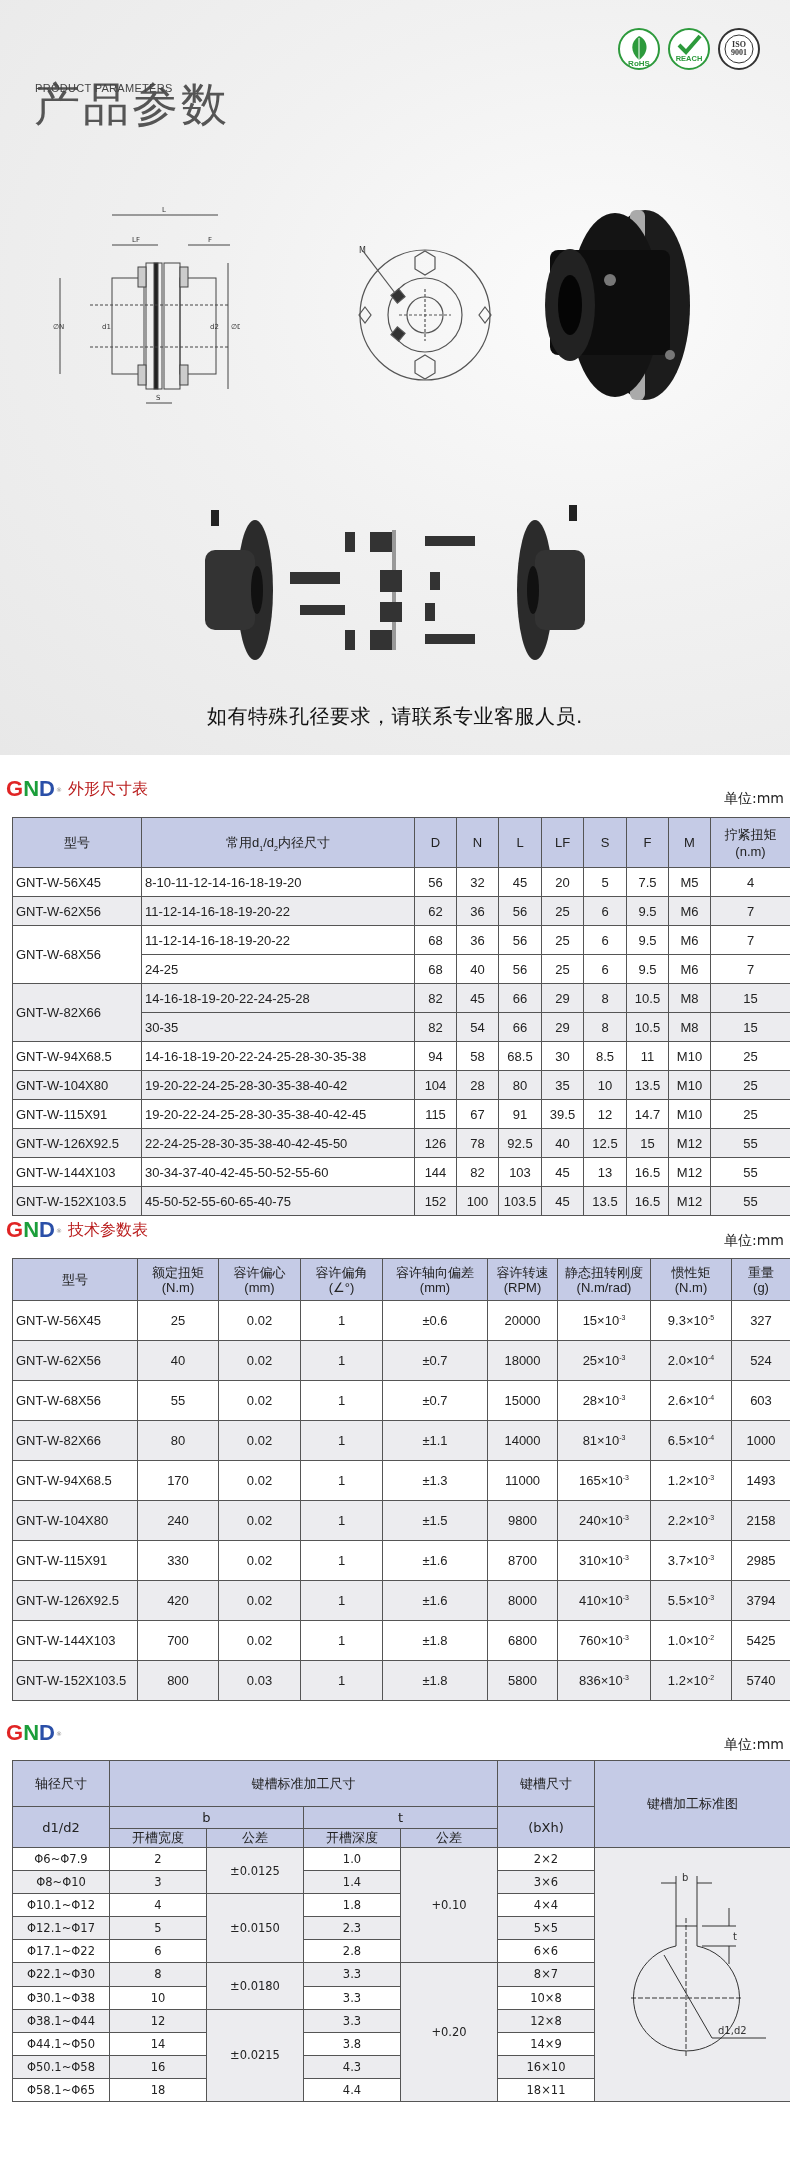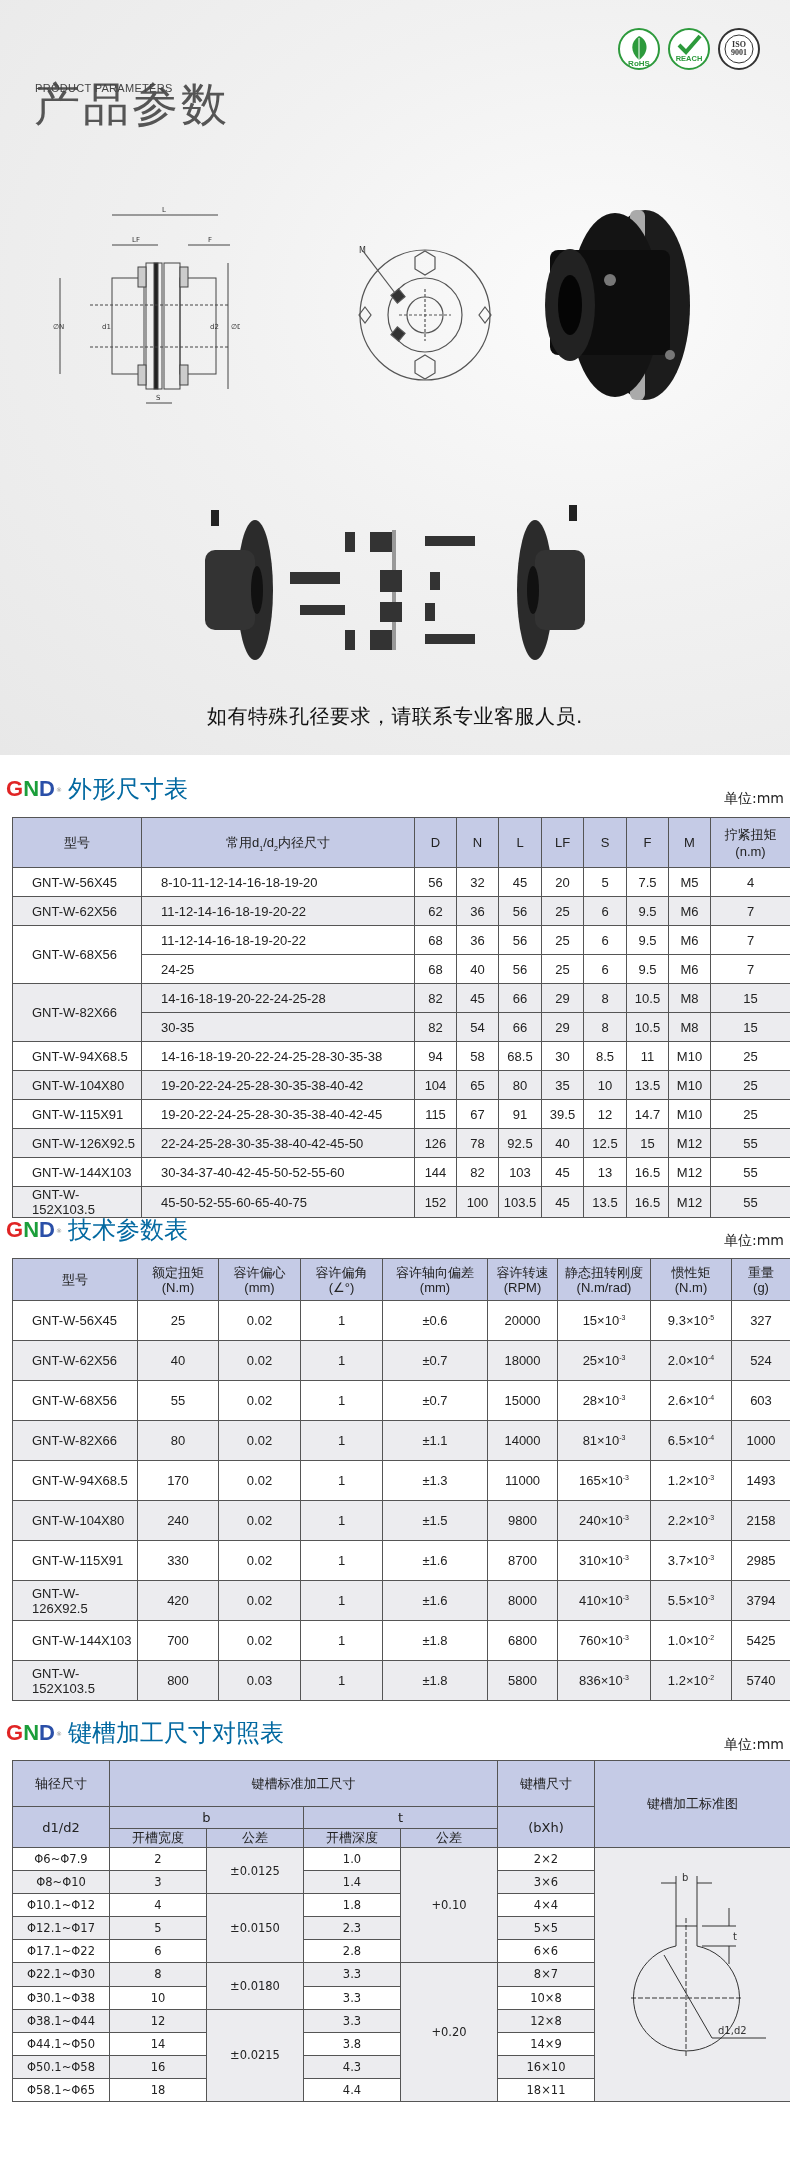"外形尺寸表" .sec-title { color: #0369a1 -> #b91c1c; font-size: 24px -> 16px }
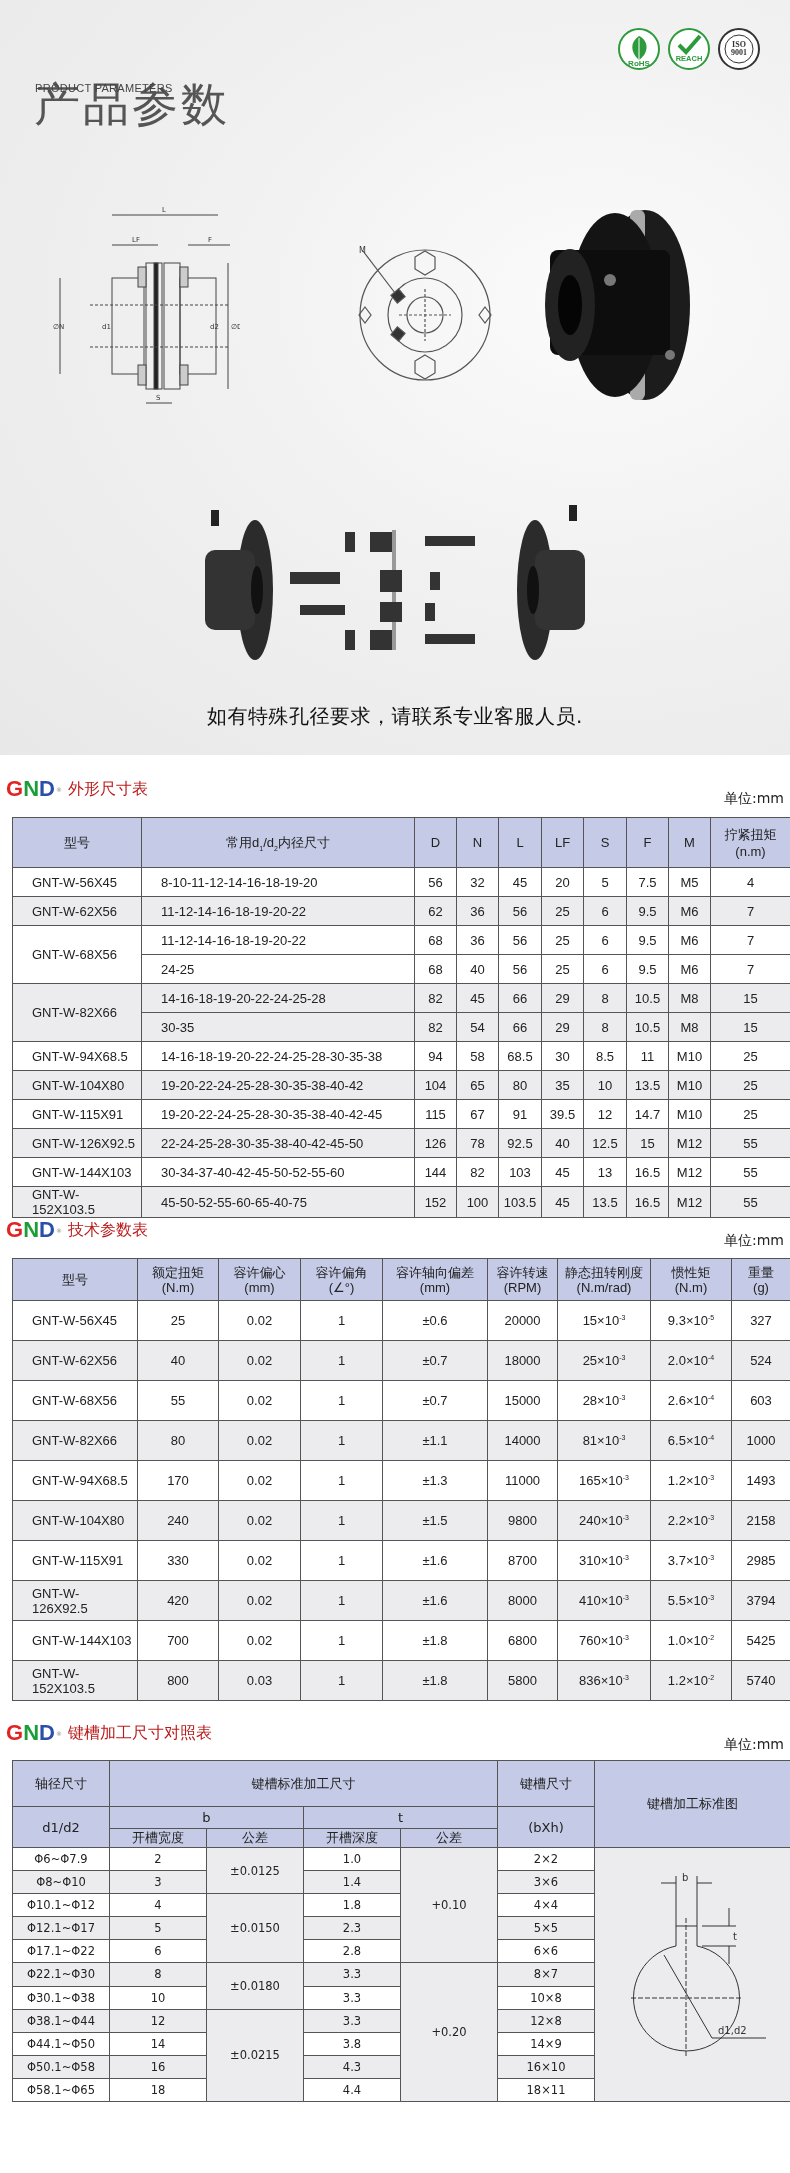"GNT-W-56X45" td.l { padding-left: 19px -> 3px }
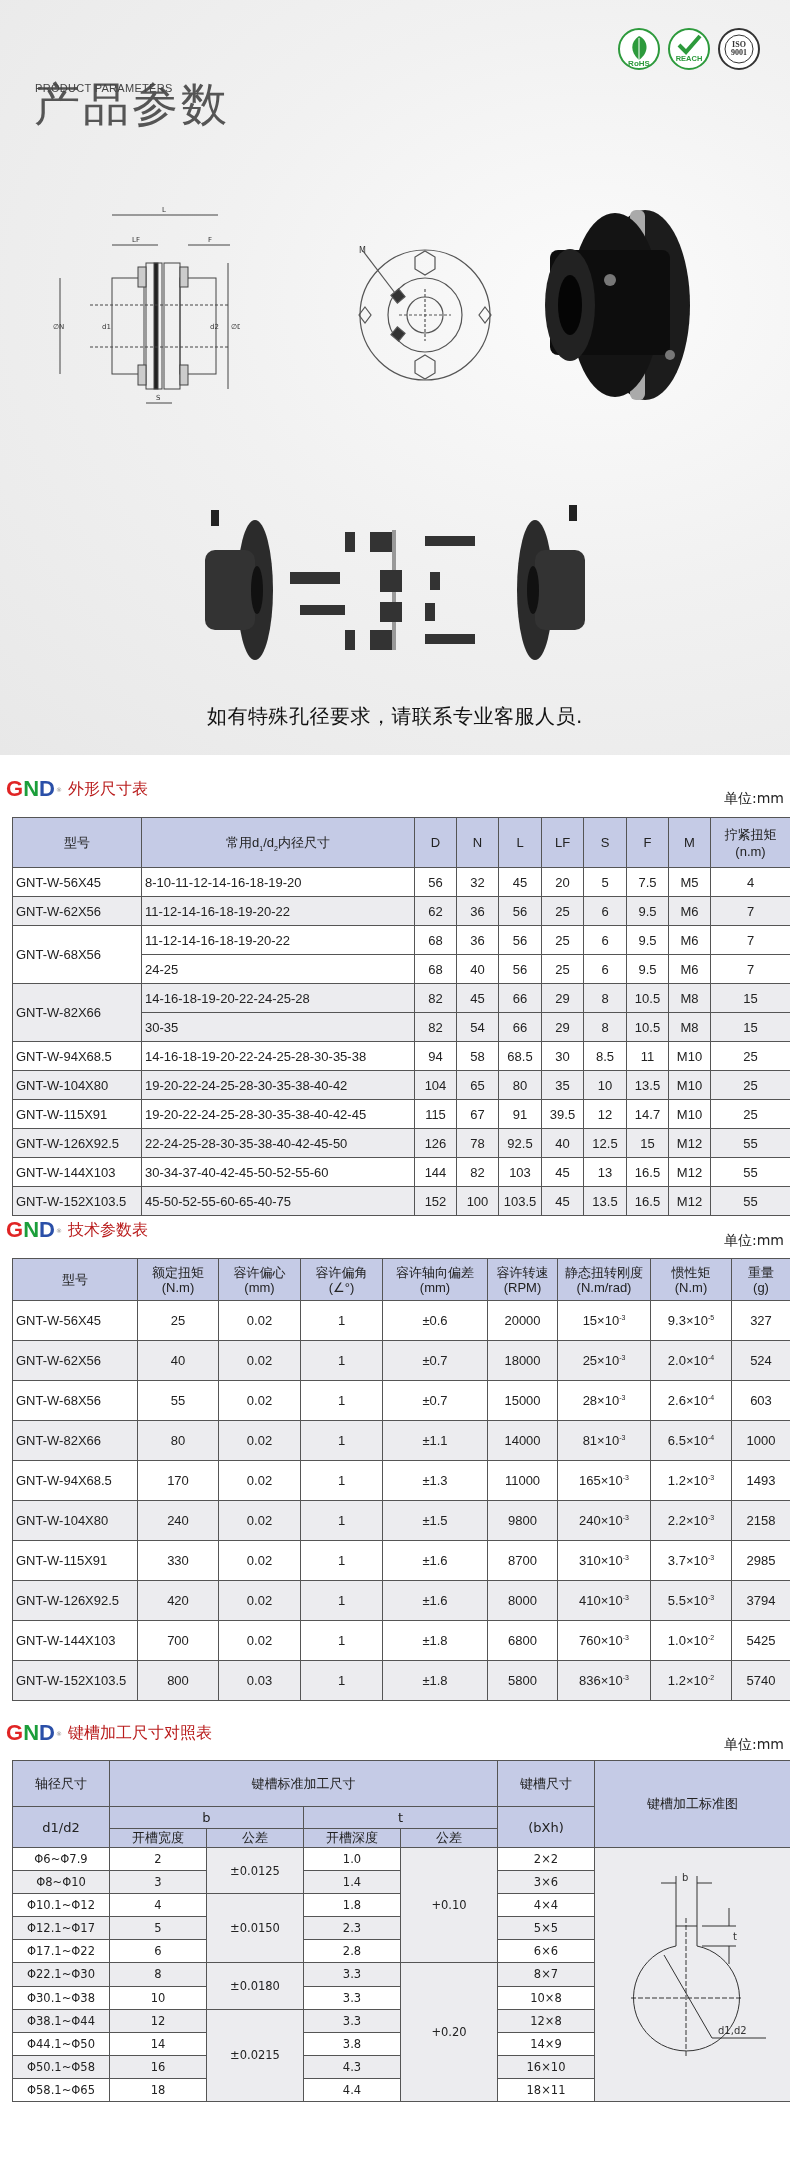"65" td.c { text: 65 -> 28 }
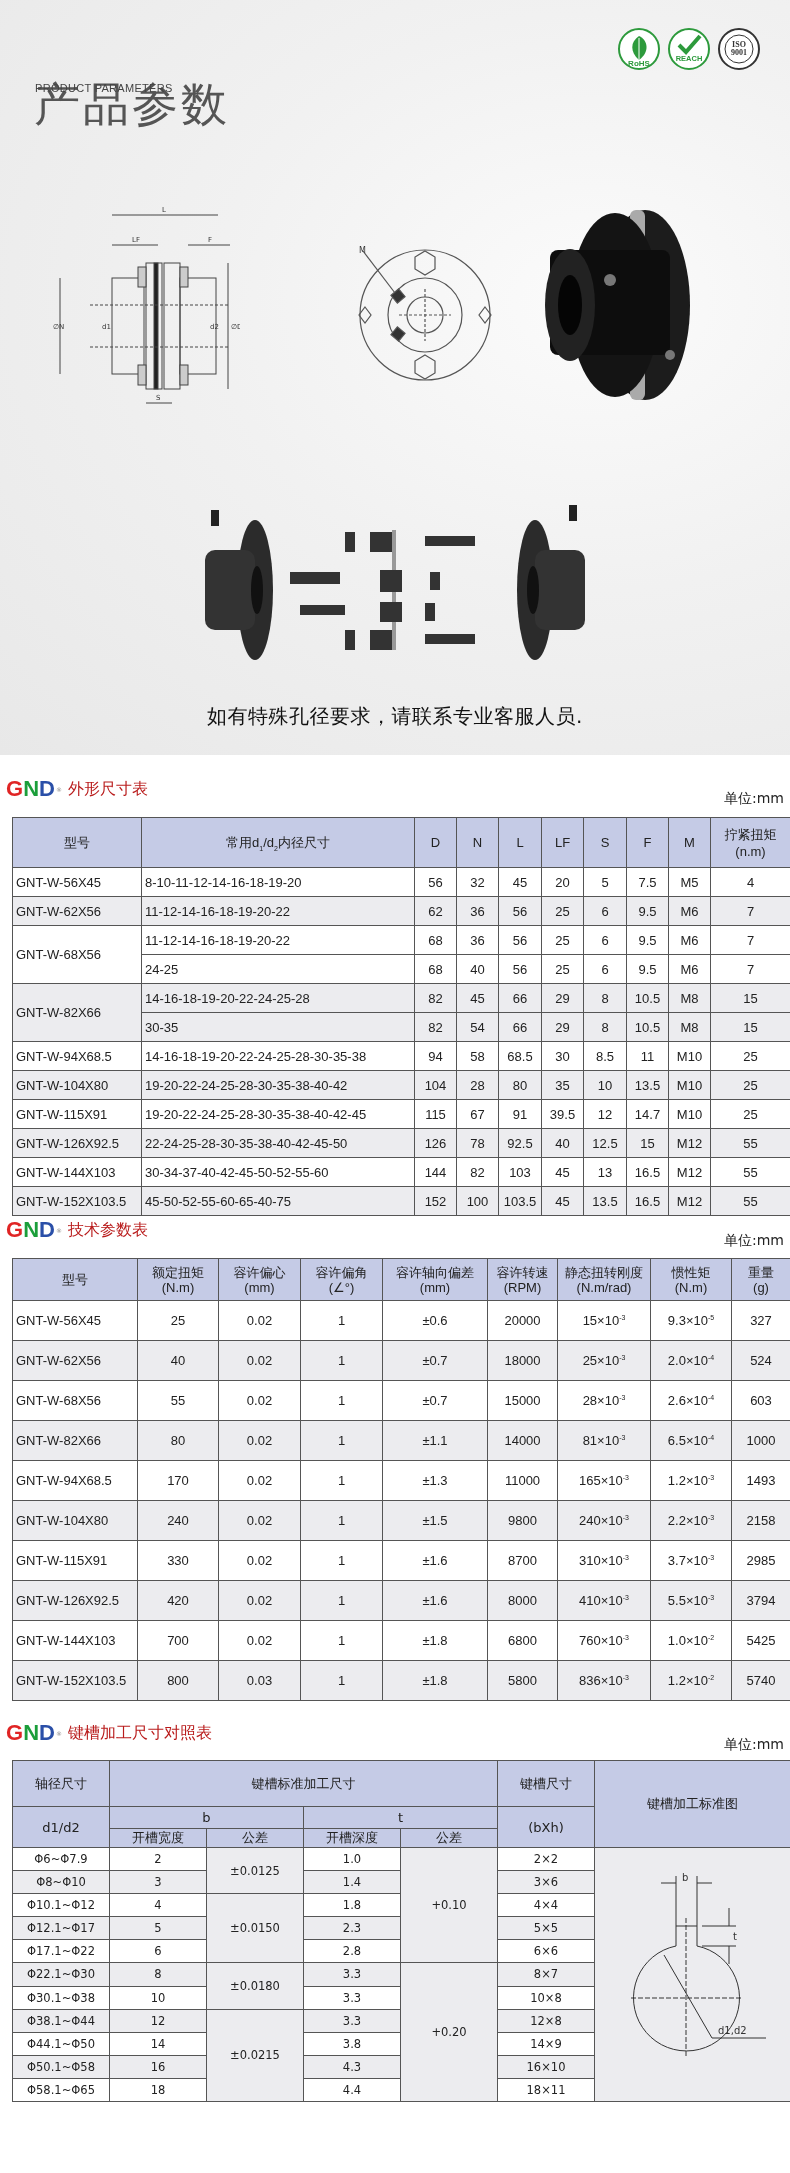"键槽加工尺寸对照表" div.sec-title { html: <div>键槽加工尺寸对照表</div> -> none }
